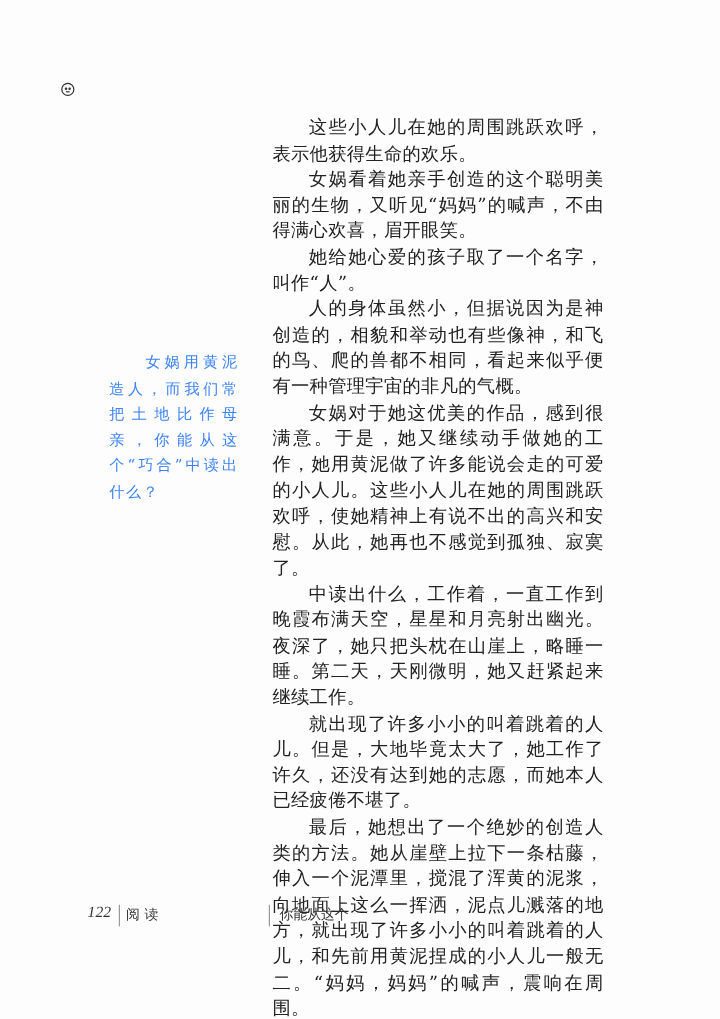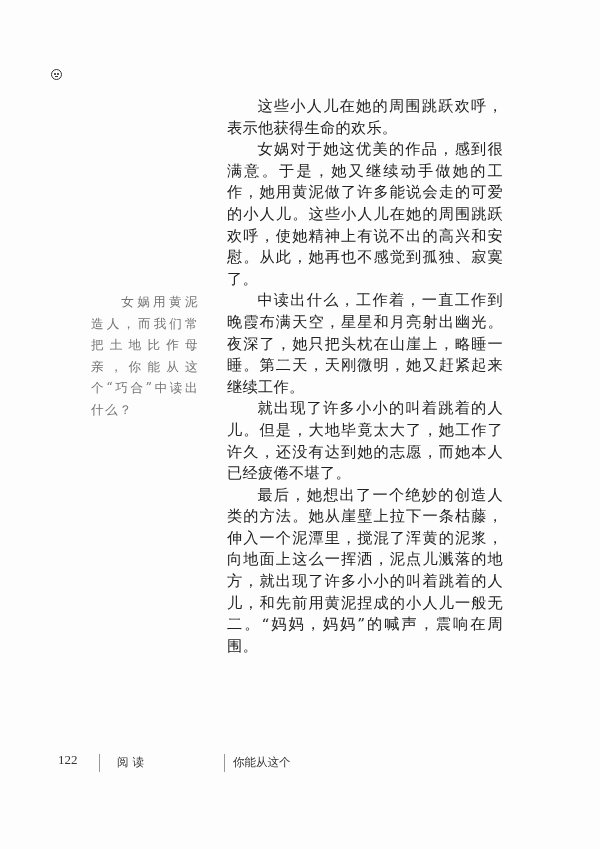"女娲看着她亲手创造的这个聪明美丽的生物，又听见“妈妈”的喊声，不由得满心欢喜，眉" p { html: none -> <p>女娲看着她亲手创造的这个聪明美丽的生物，又听见“妈妈”的喊声，不由得满心欢喜，眉开眼笑。</p> }
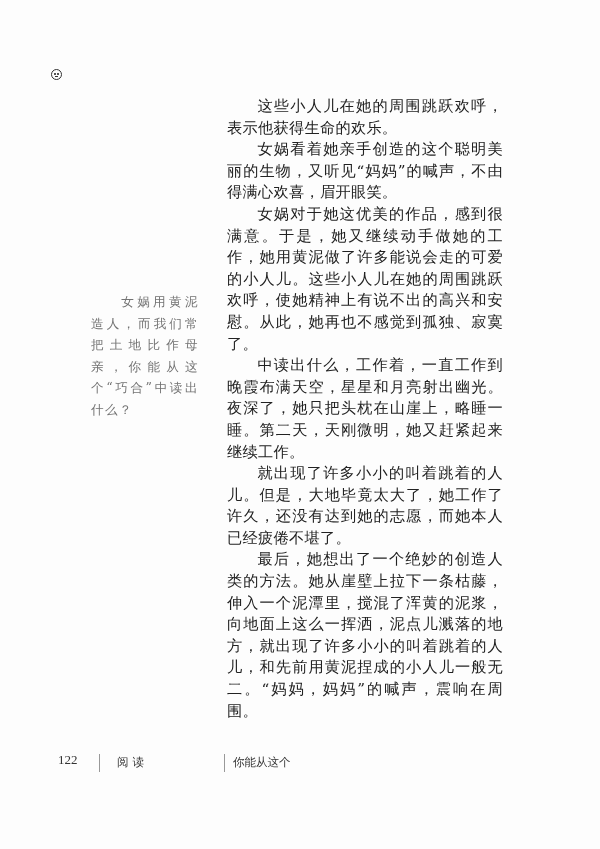"她给她心爱的孩子取了一个名字，叫作“人”。" p { html: none -> <p>她给她心爱的孩子取了一个名字，叫作“人”。</p> }
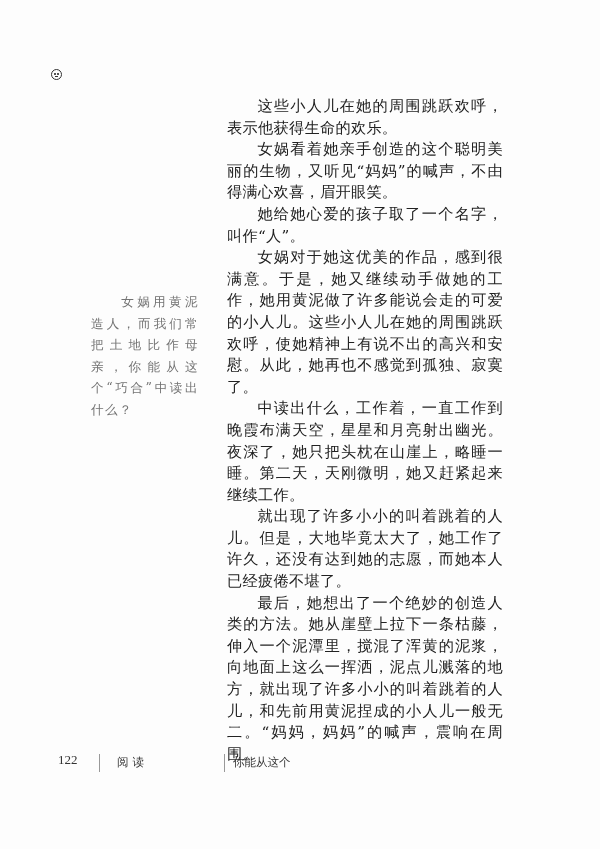"人的身体虽然小，但据说因为是神创造的，相貌和举动也有些像神，和飞的鸟、爬的兽都不" p { html: none -> <p>人的身体虽然小，但据说因为是神创造的，相貌和举动也有些像神，和飞的鸟、爬的兽都不相同，看起来似乎便有一种管理宇宙的非凡的气概。</p> }
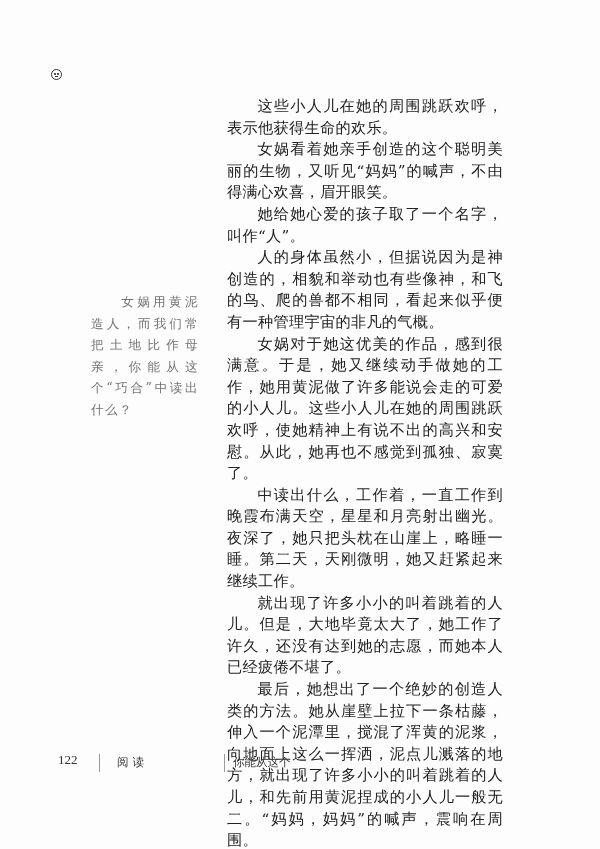"女娲用黄泥造人，而我们常把土地比作母亲，你能从这个“巧合”中读出什么？" .side { color: #737373 -> #3b82f6 }
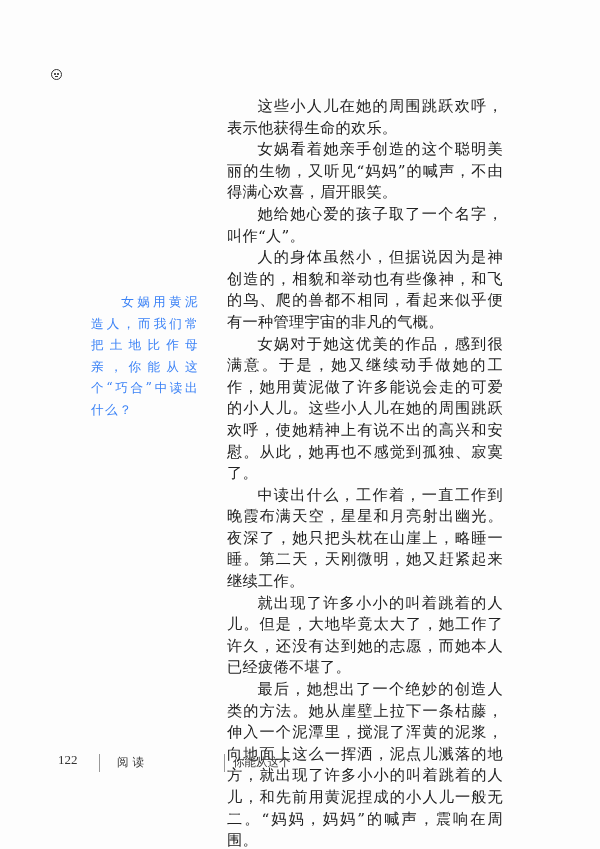"122" .page-num { font-style: none -> italic; left: 58px -> 73px }
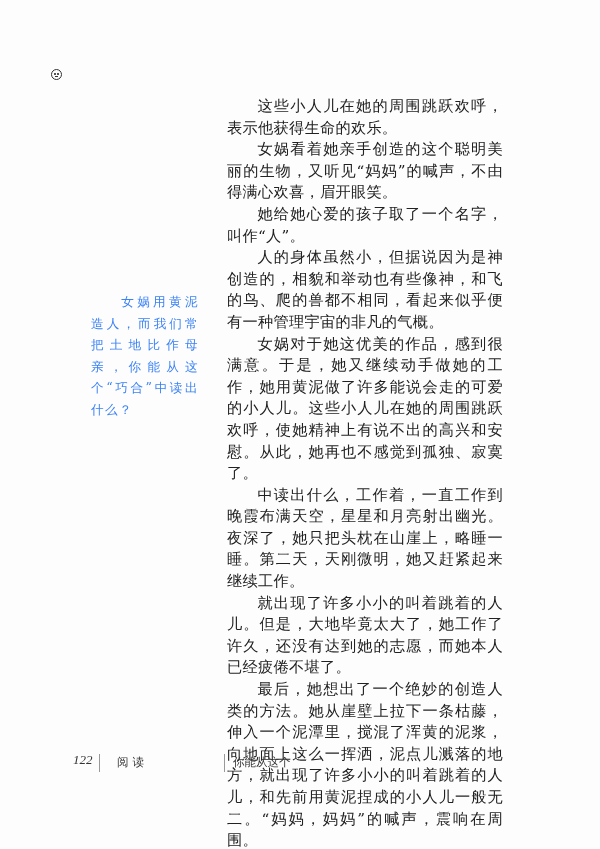"阅读" .book-title { left: 117px -> 105px }
